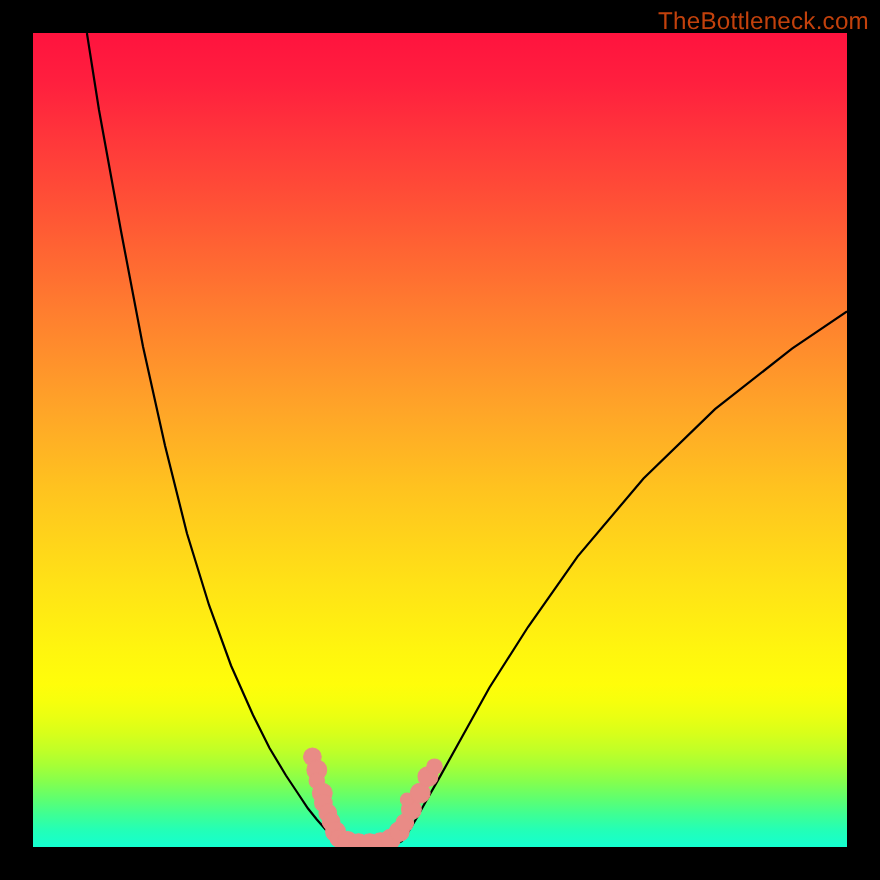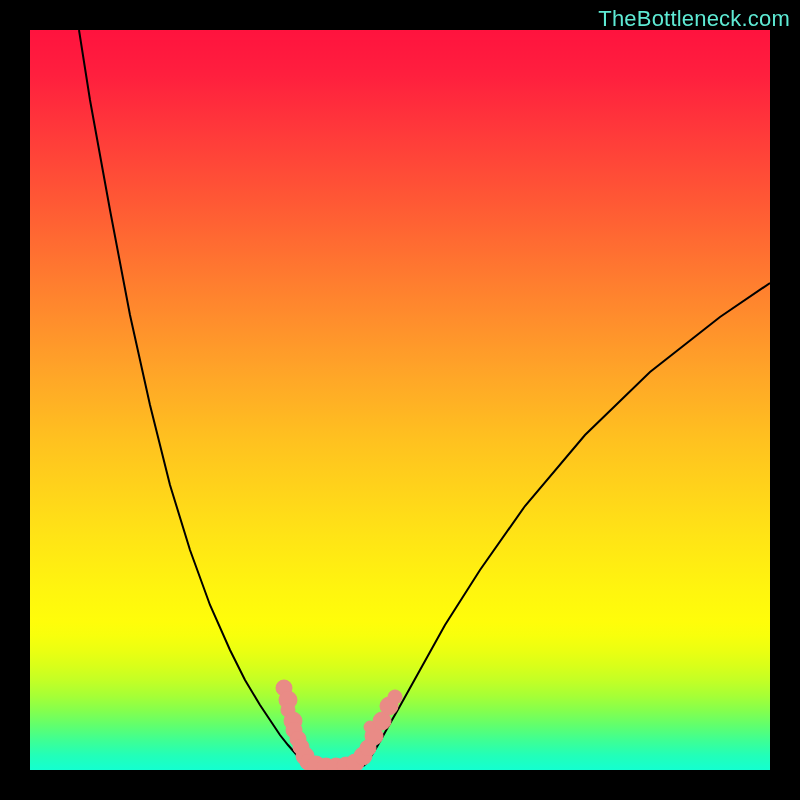"TheBottleneck.com" .watermark { color: #5eead4 -> #c2410c }
